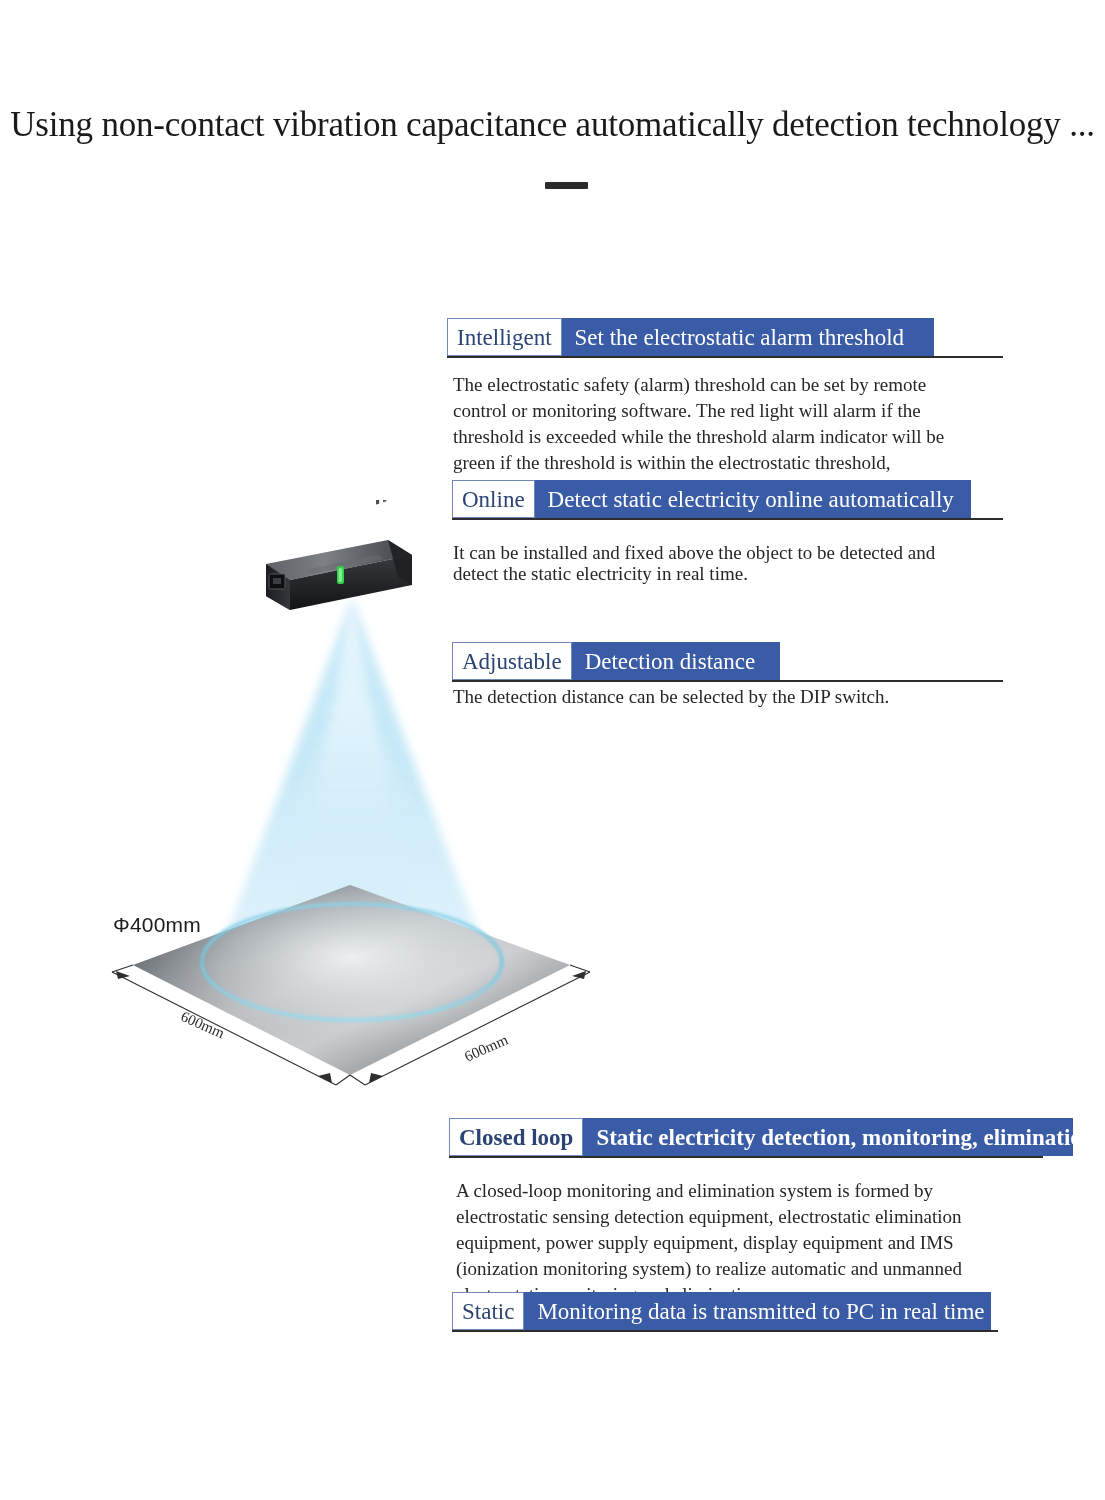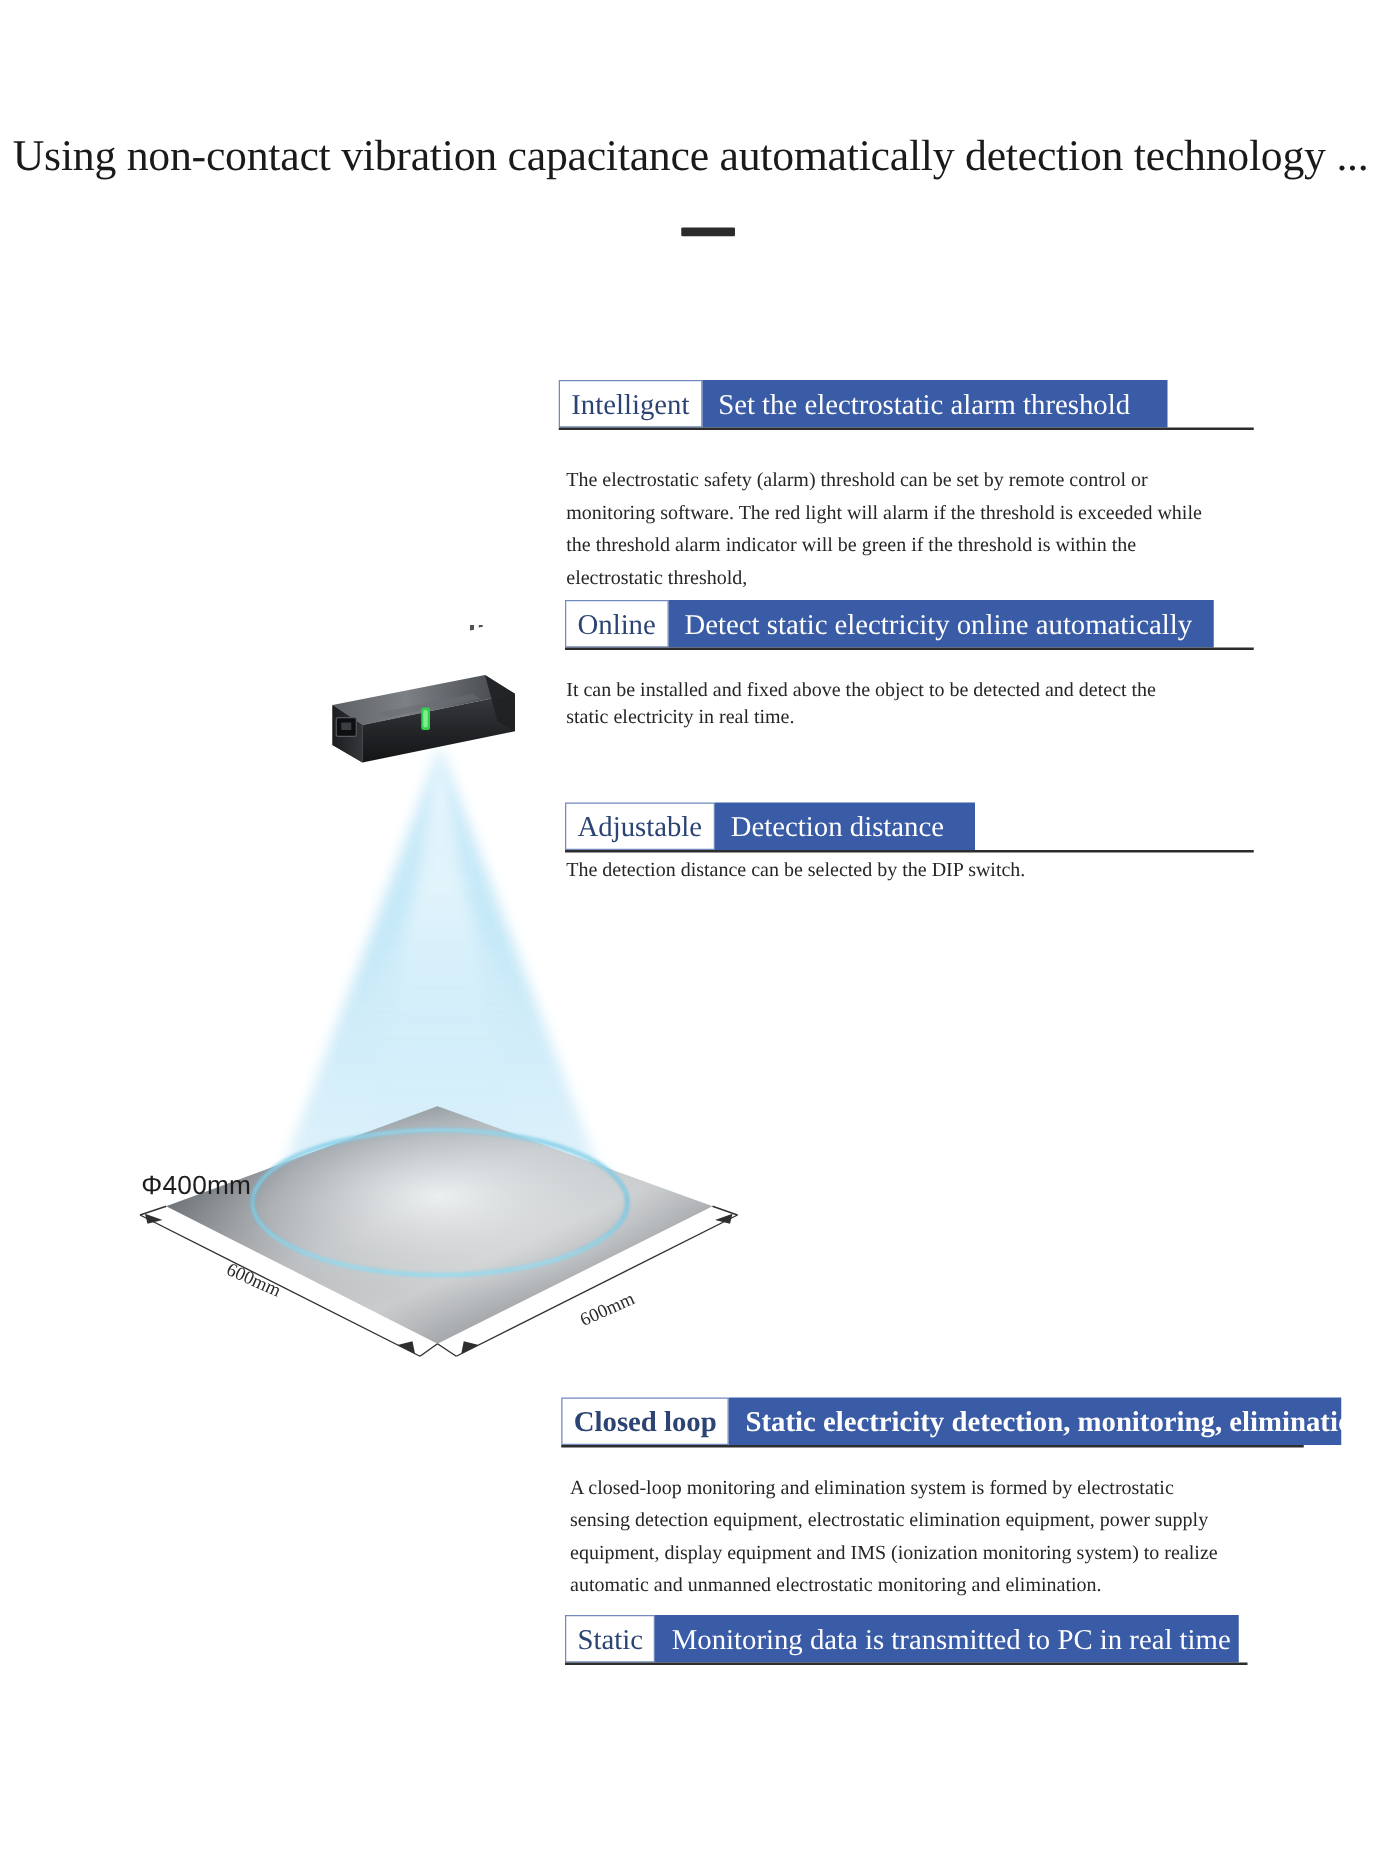"Intelligent" div.feature { top: 304px -> 318px }
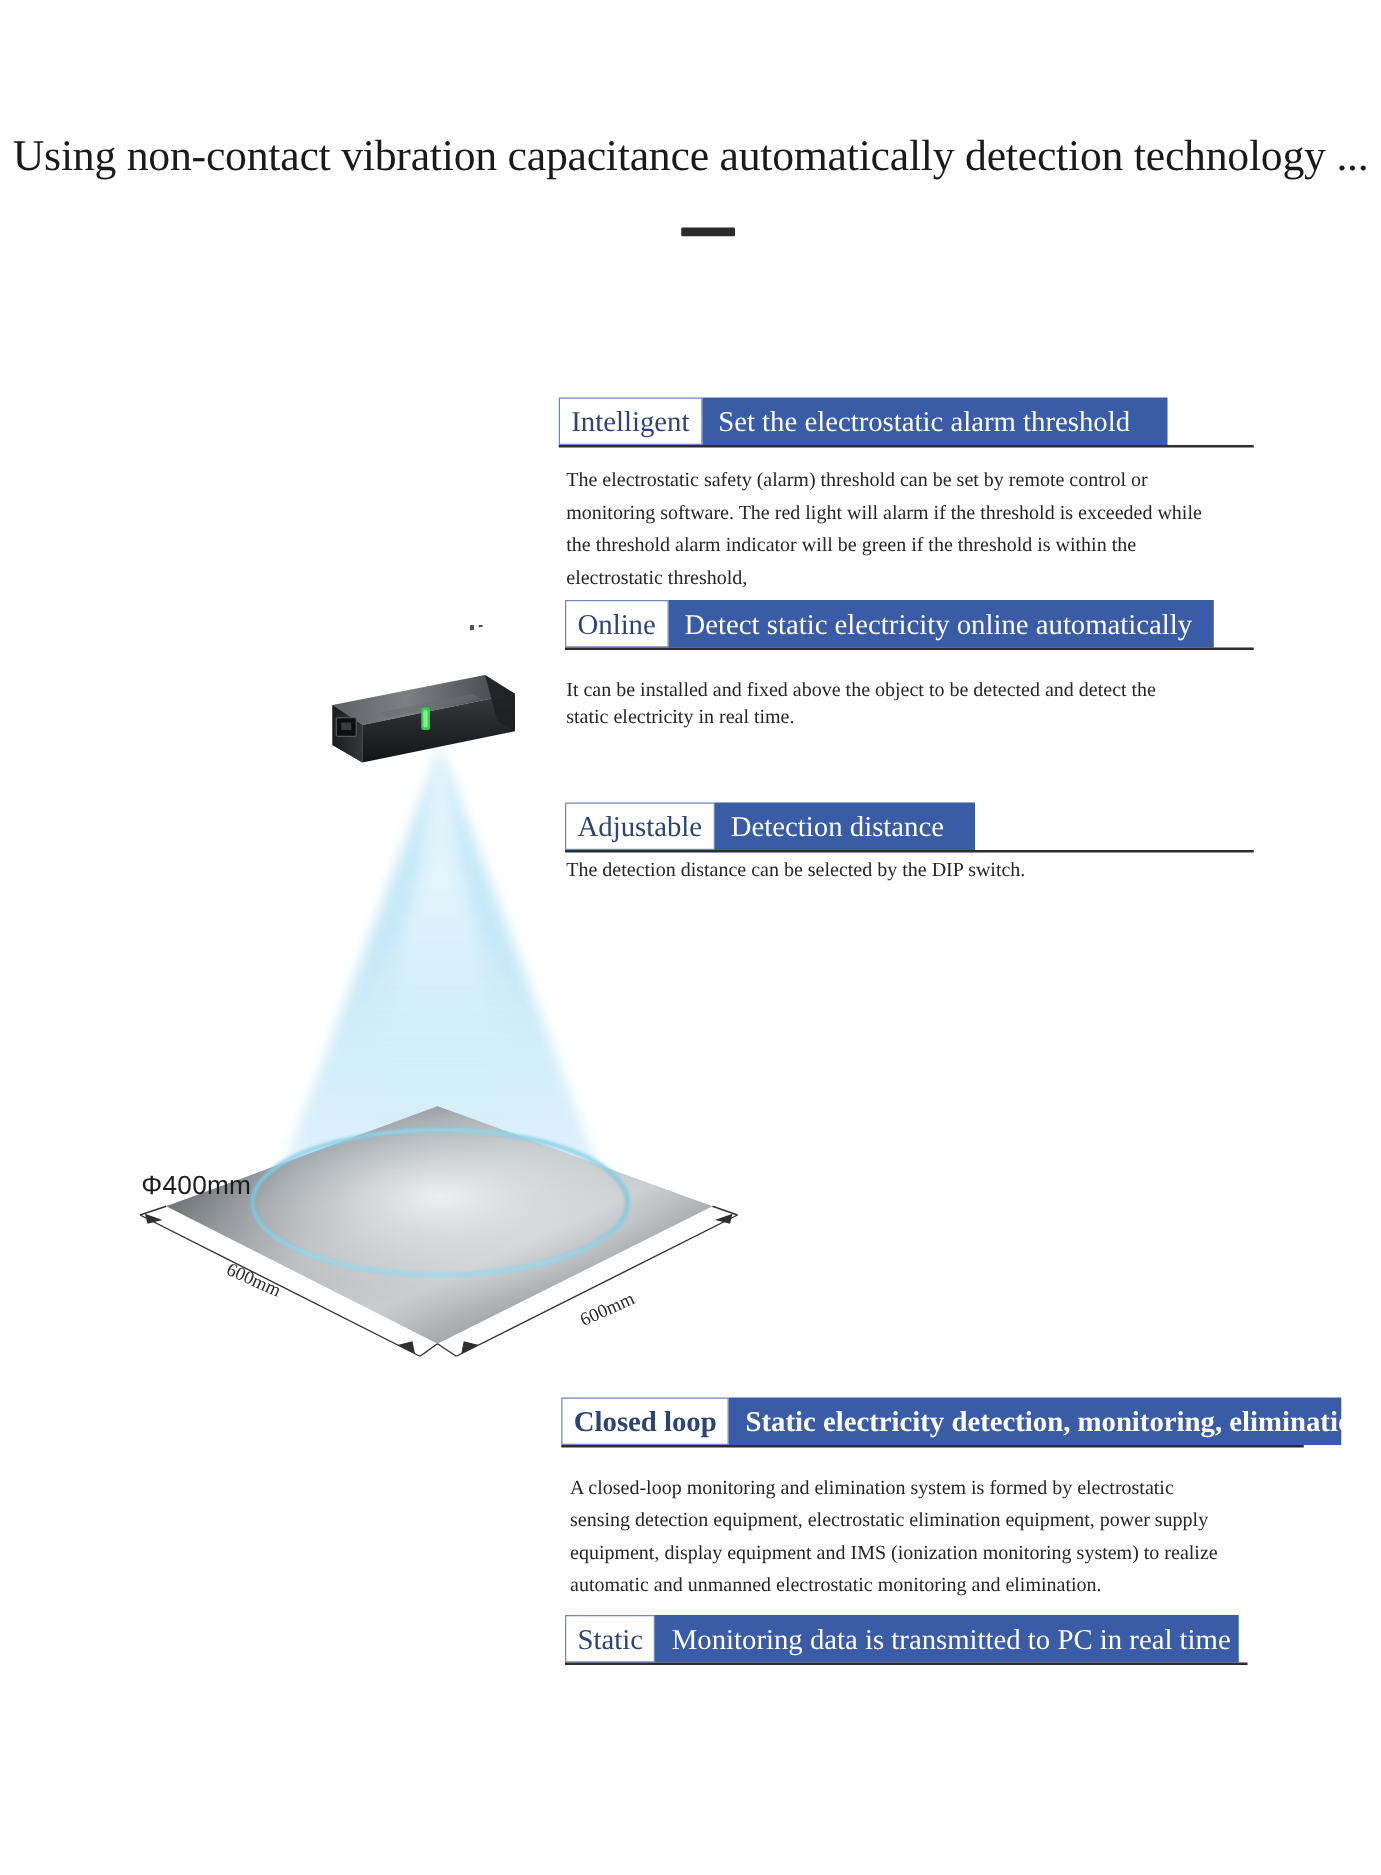"The electrostatic safety (alarm)" .body-text { font-size: 16px -> 19px }
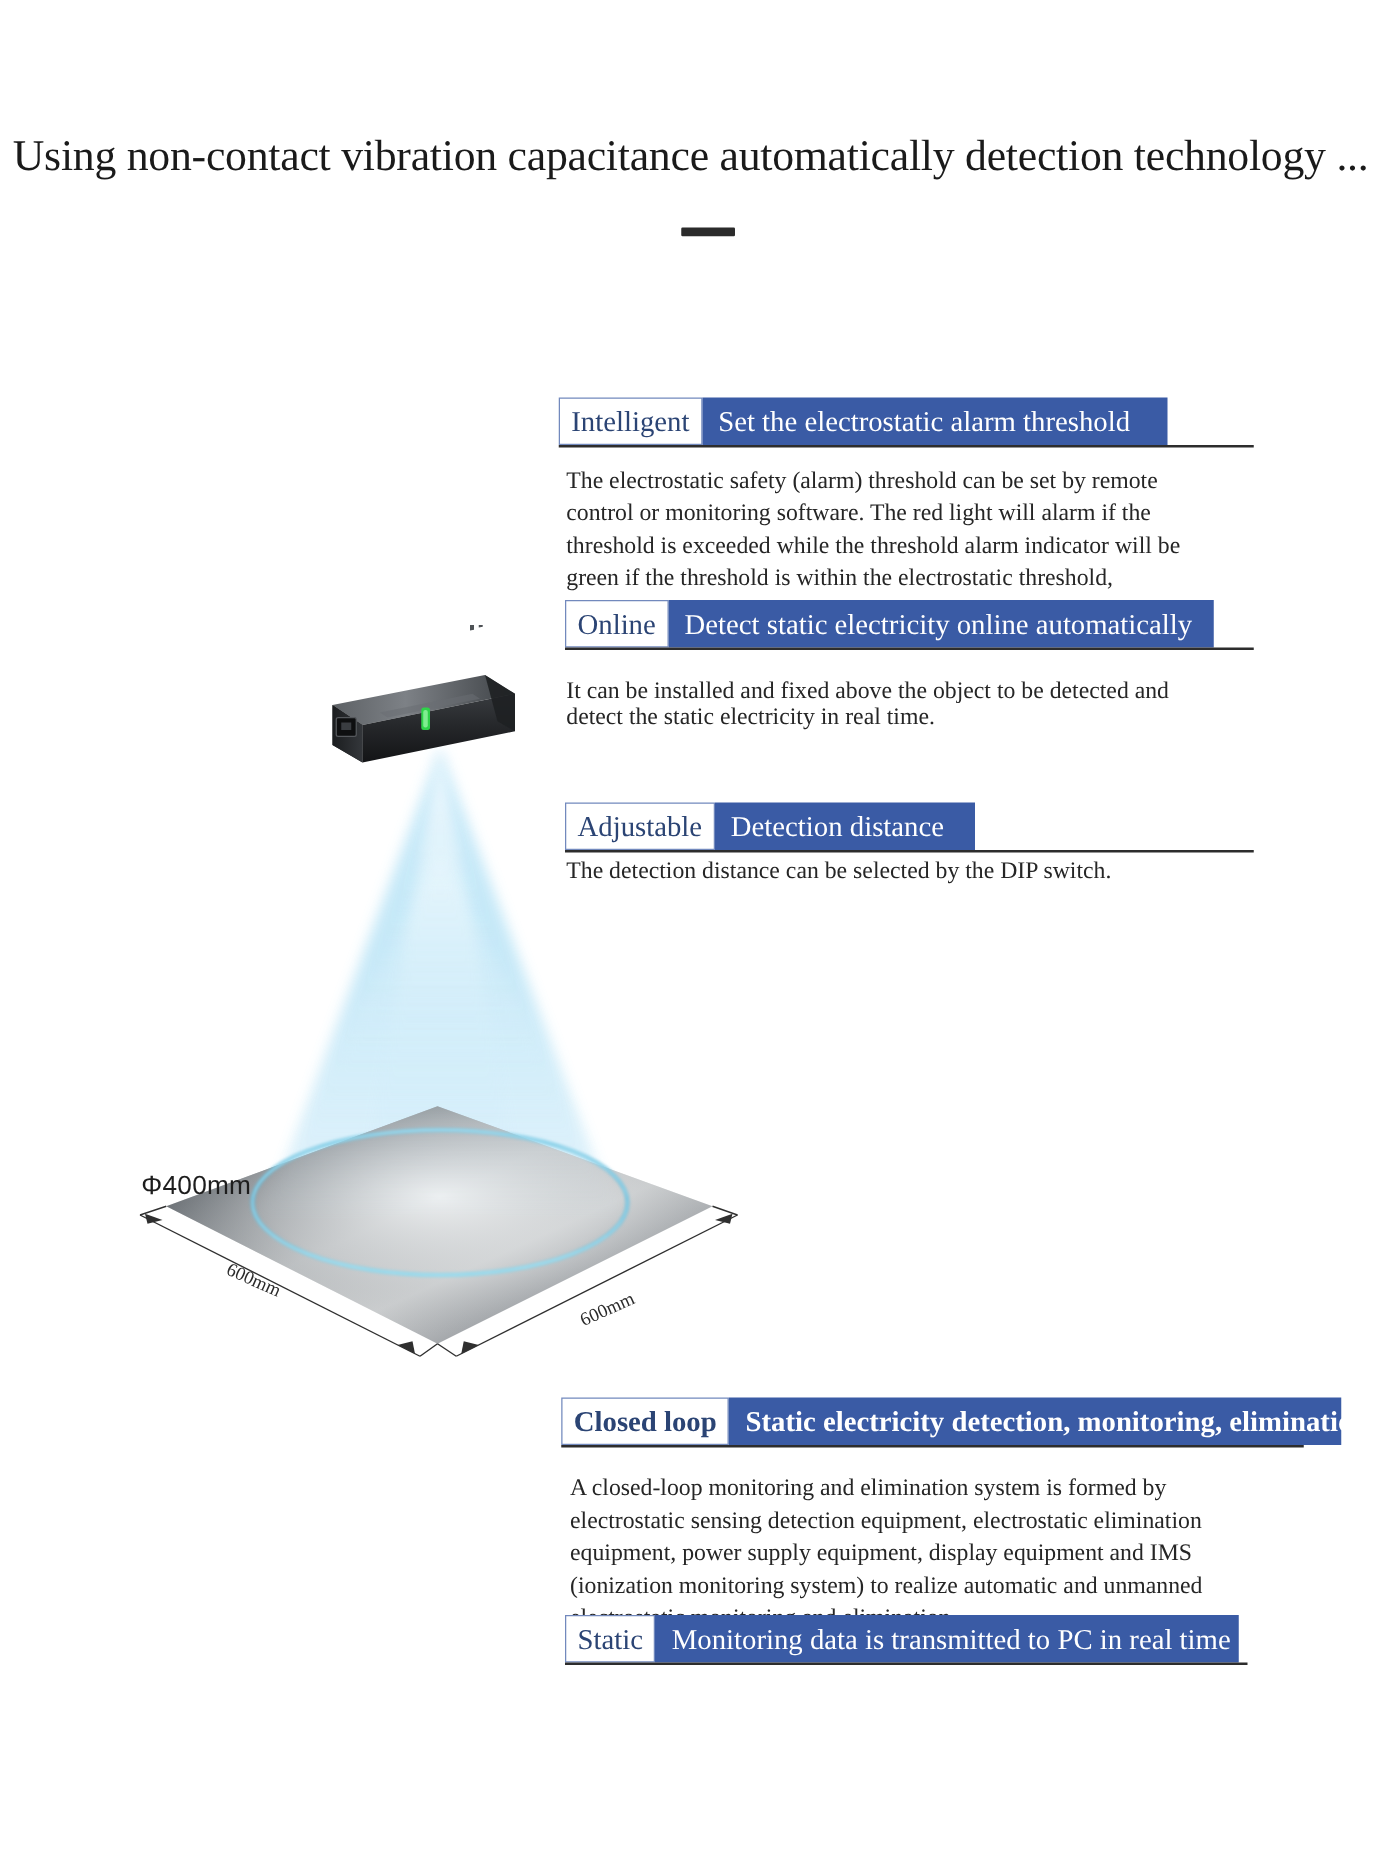"Φ400mm" .phi-label { margin-top: 24px -> none }
